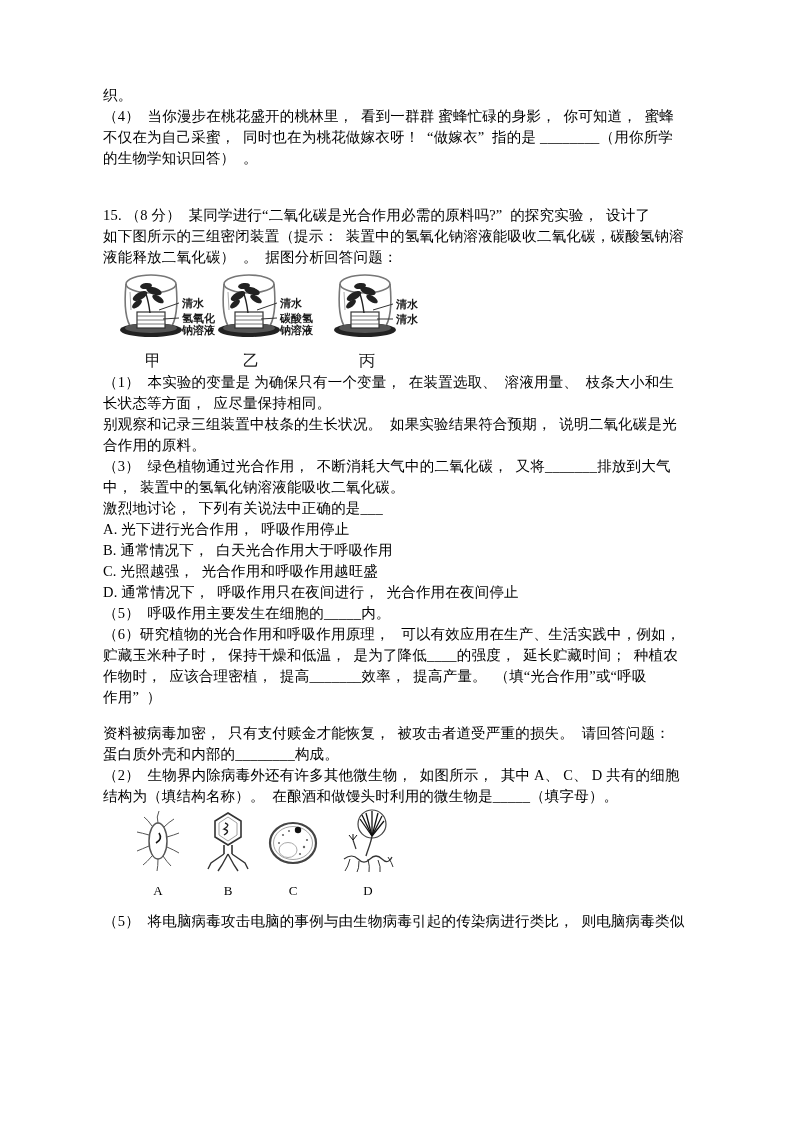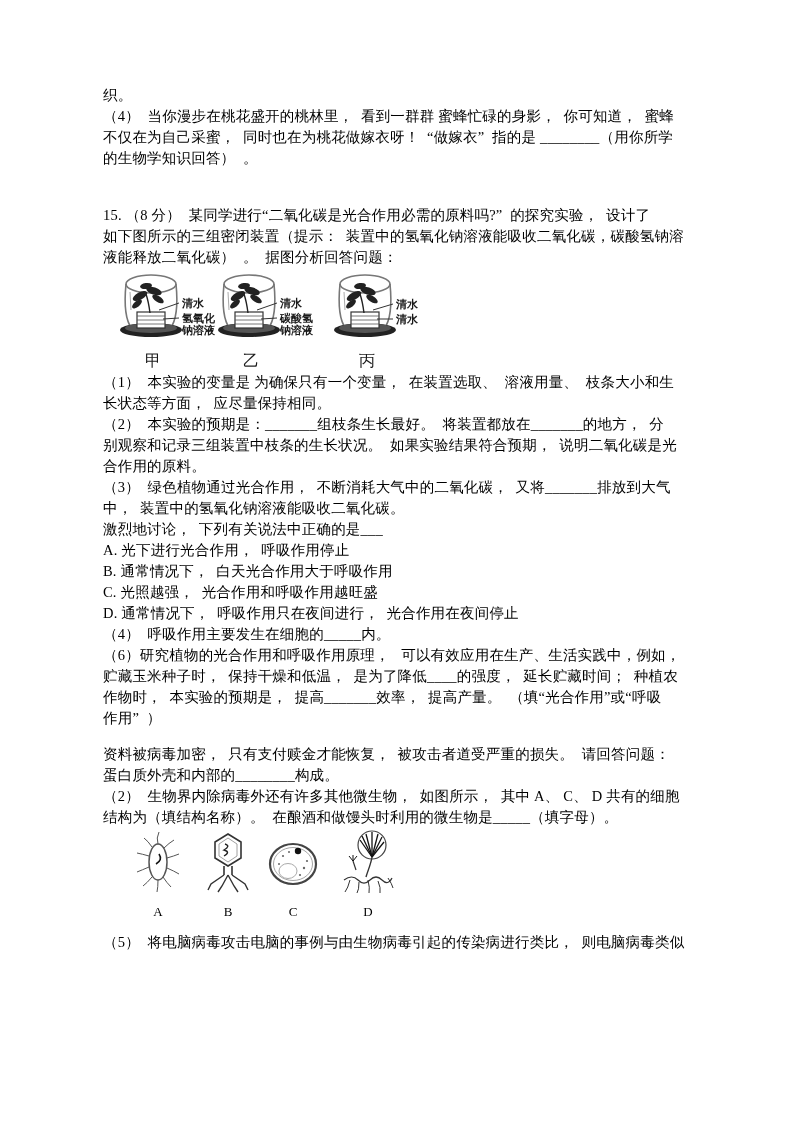"（2） 本实验的预期是：_______组枝条生长最好。" div.line { html: <div>（2） 本实验的预期是：_______组枝条生长最好。 将装置都放在_______的地方， 分</div> -> none }
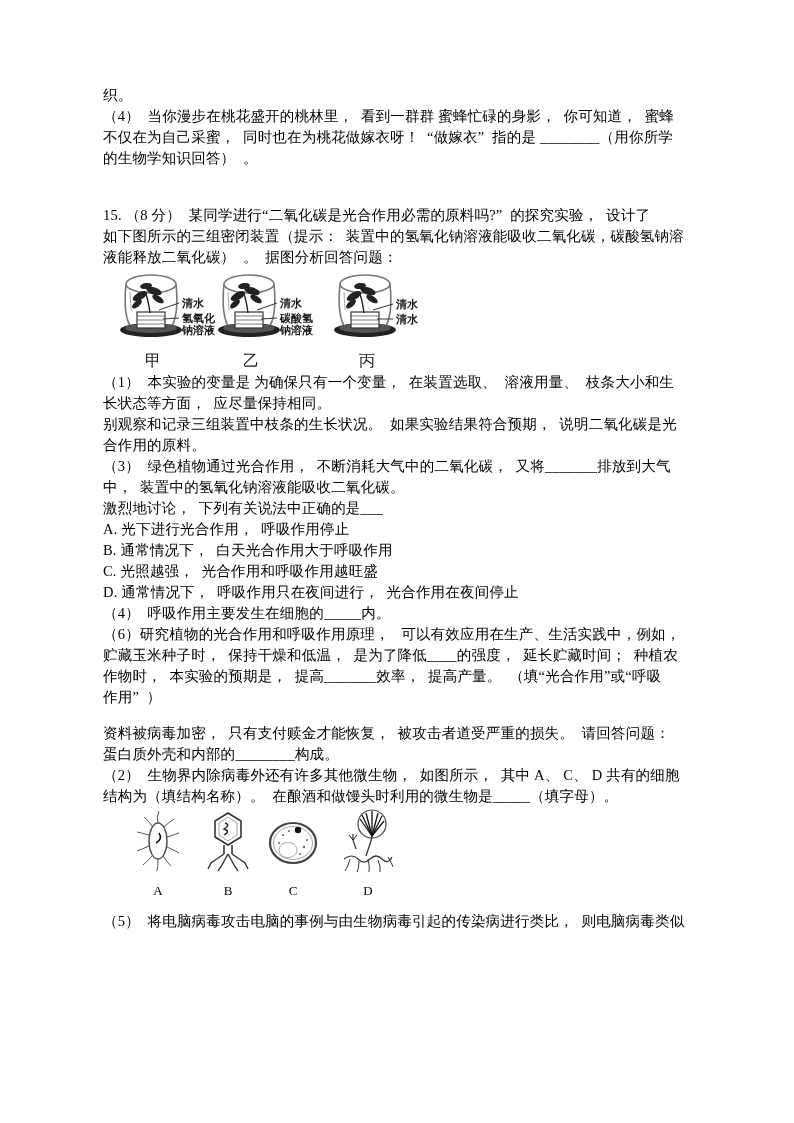"（4） 呼吸作用主要发生在细胞的_____内。" div.line { text: 4 -> 5 }
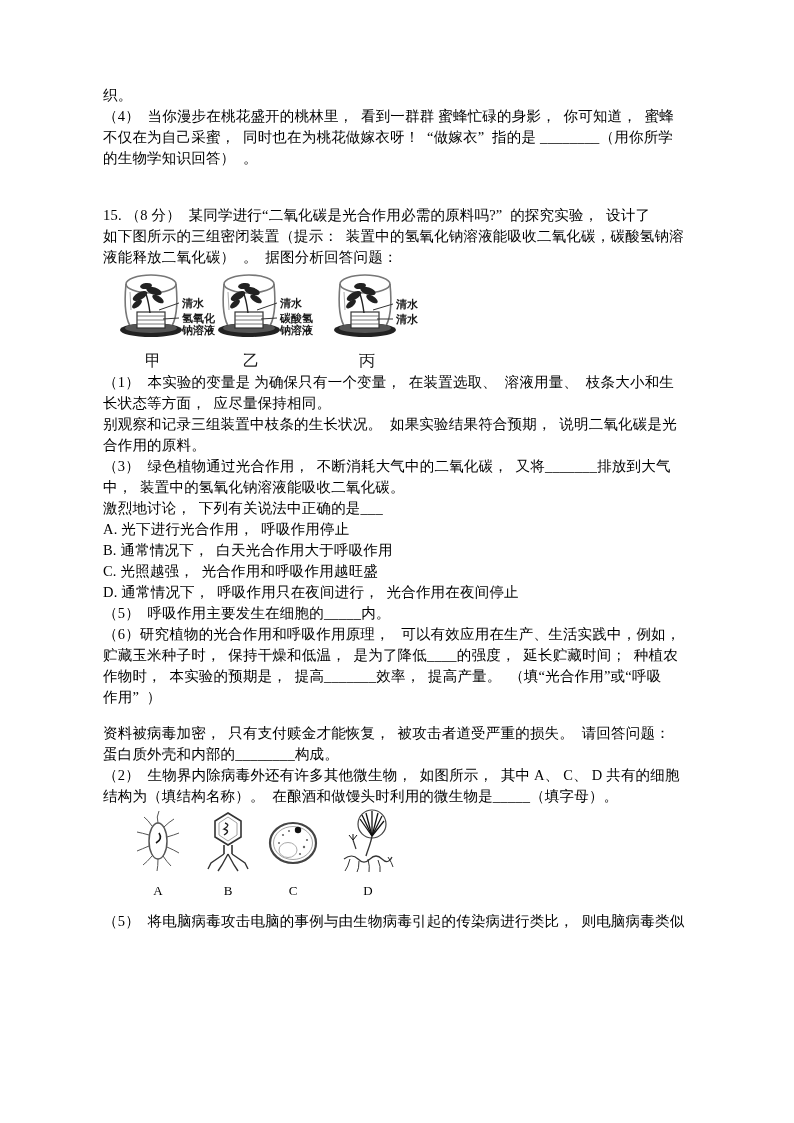"作物时， 本实验的预期是， 提高_______效率， 提高产量。" div.line { text: 本实验的预期是 -> 应该合理密植 }
